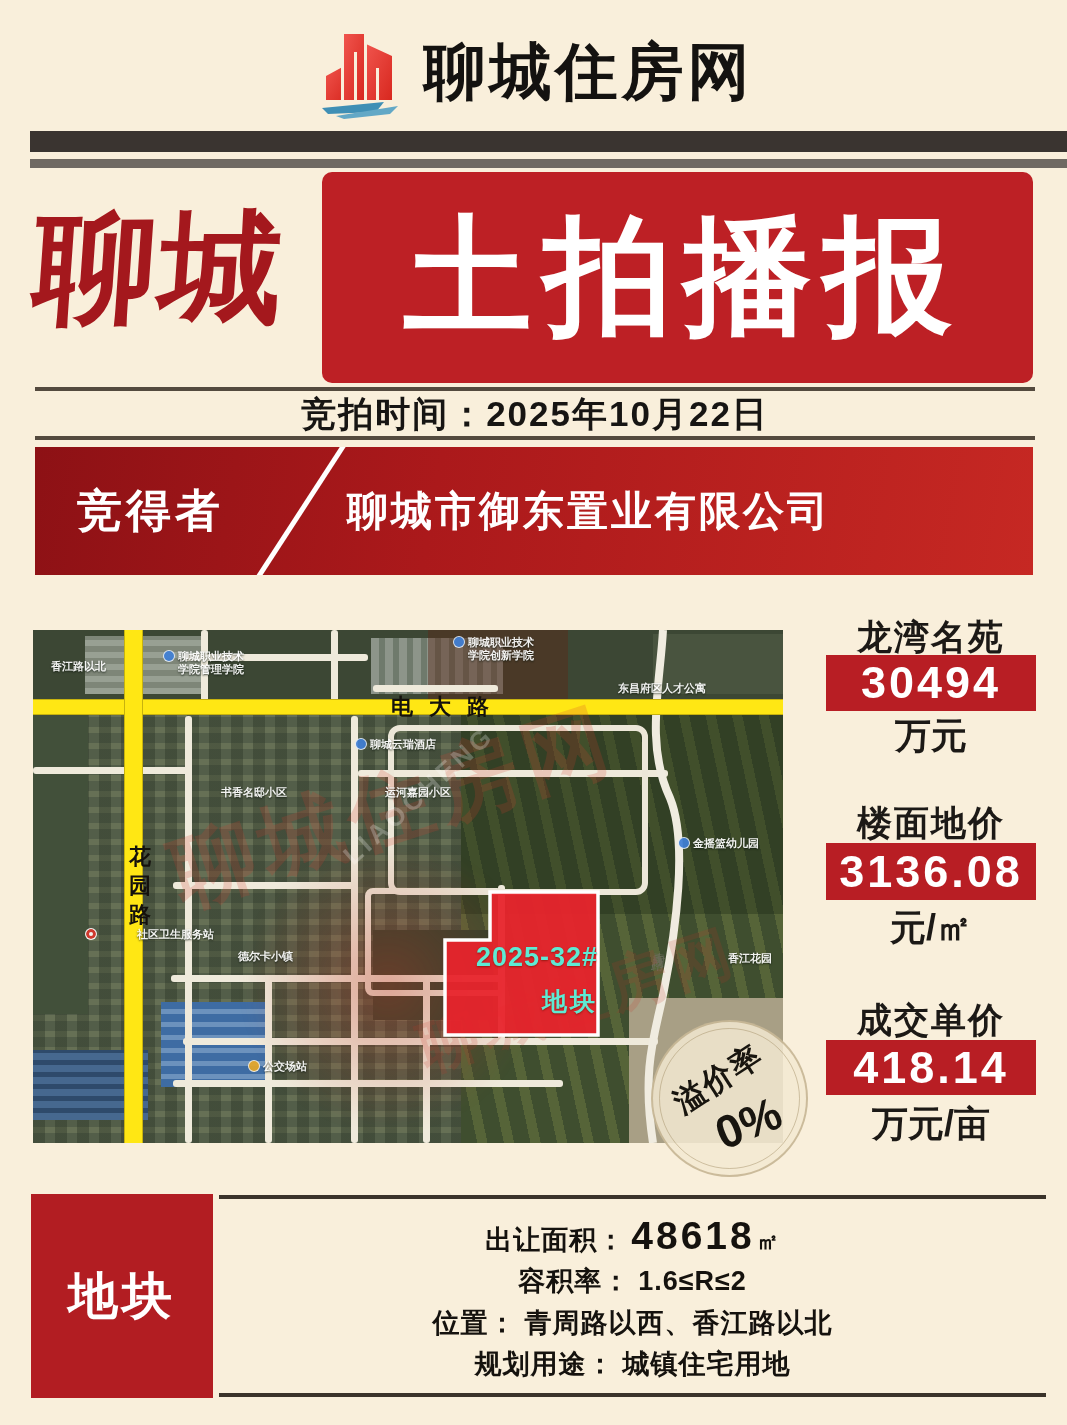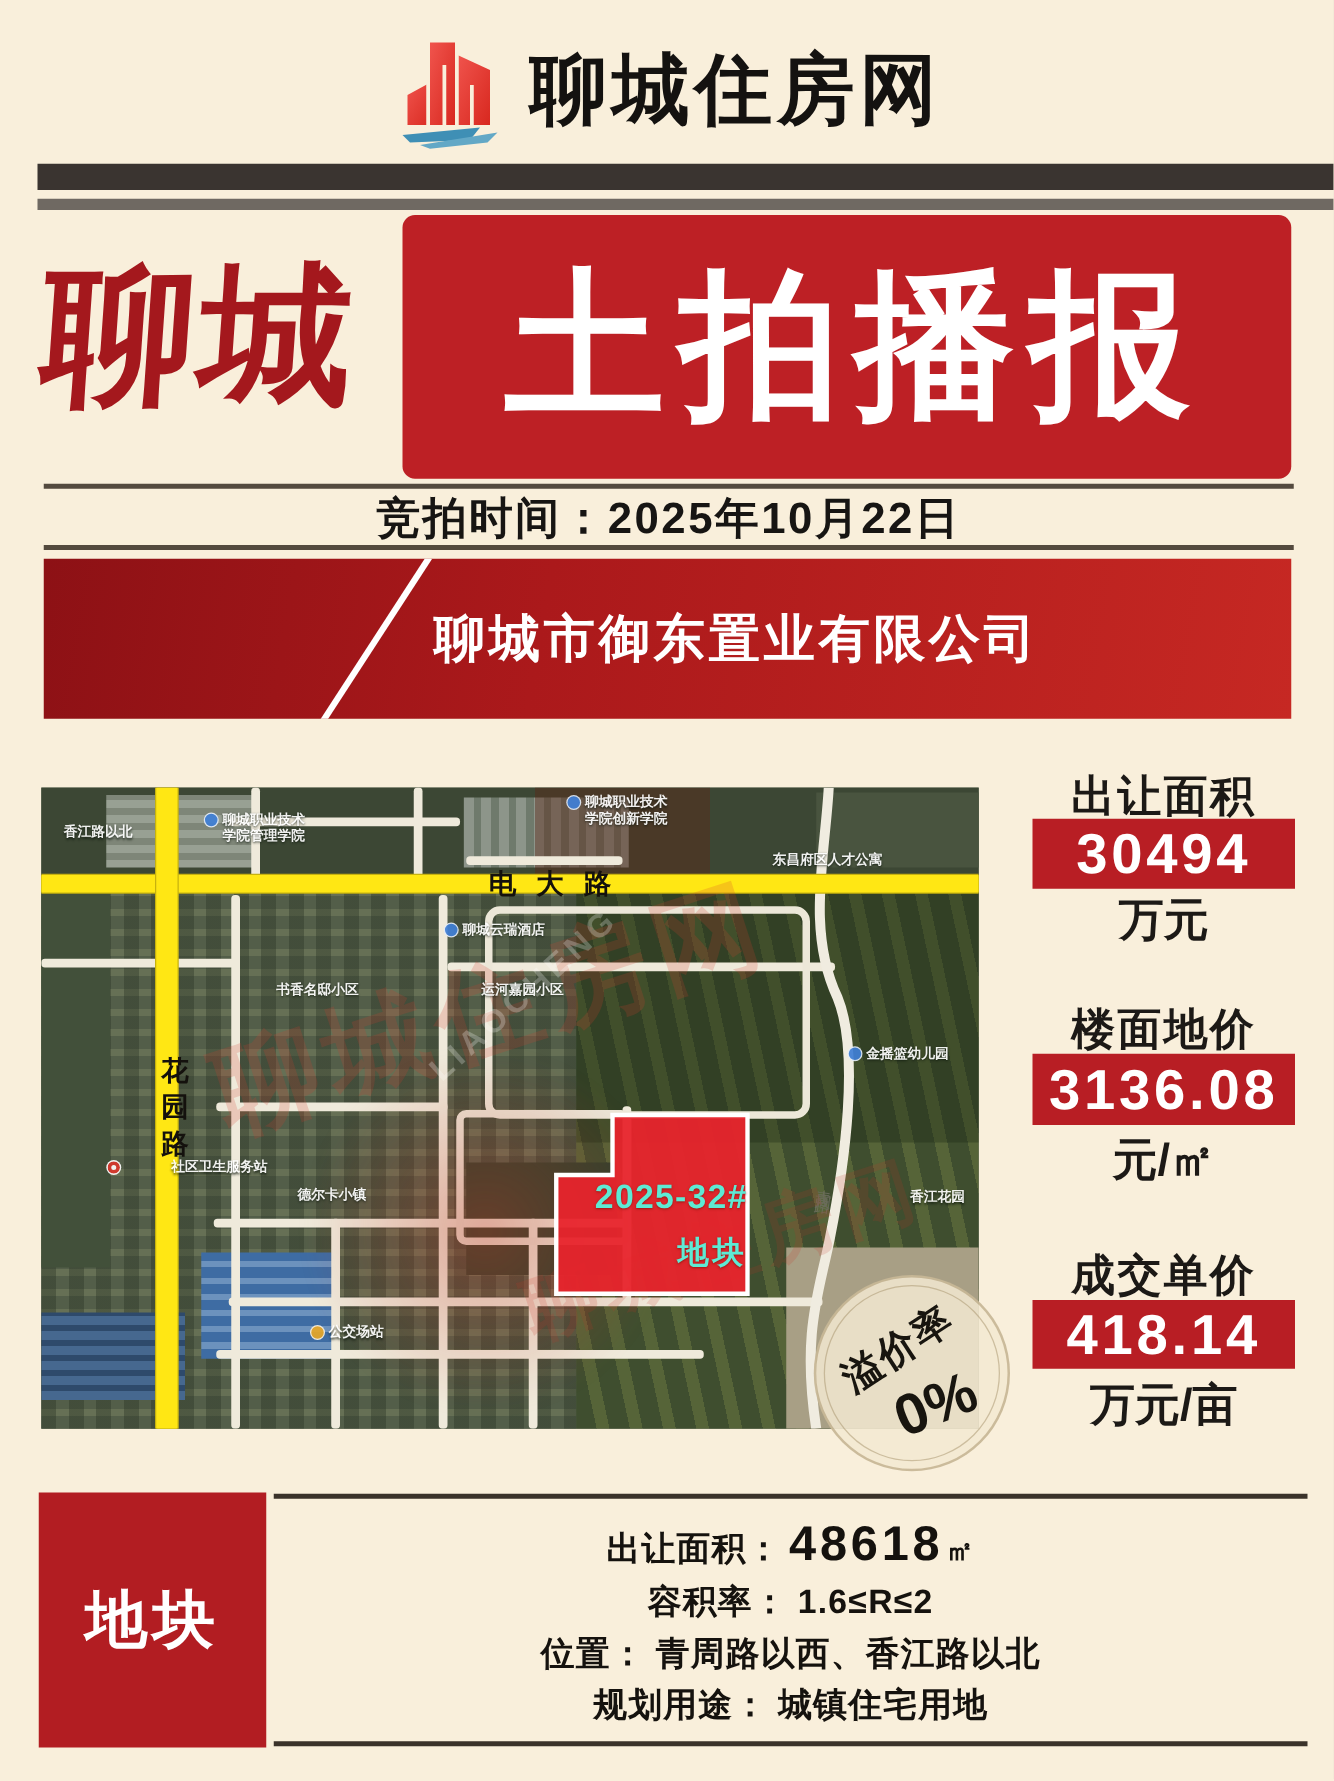"竞得者" div.who { html: none -> <div>竞得者</div> }
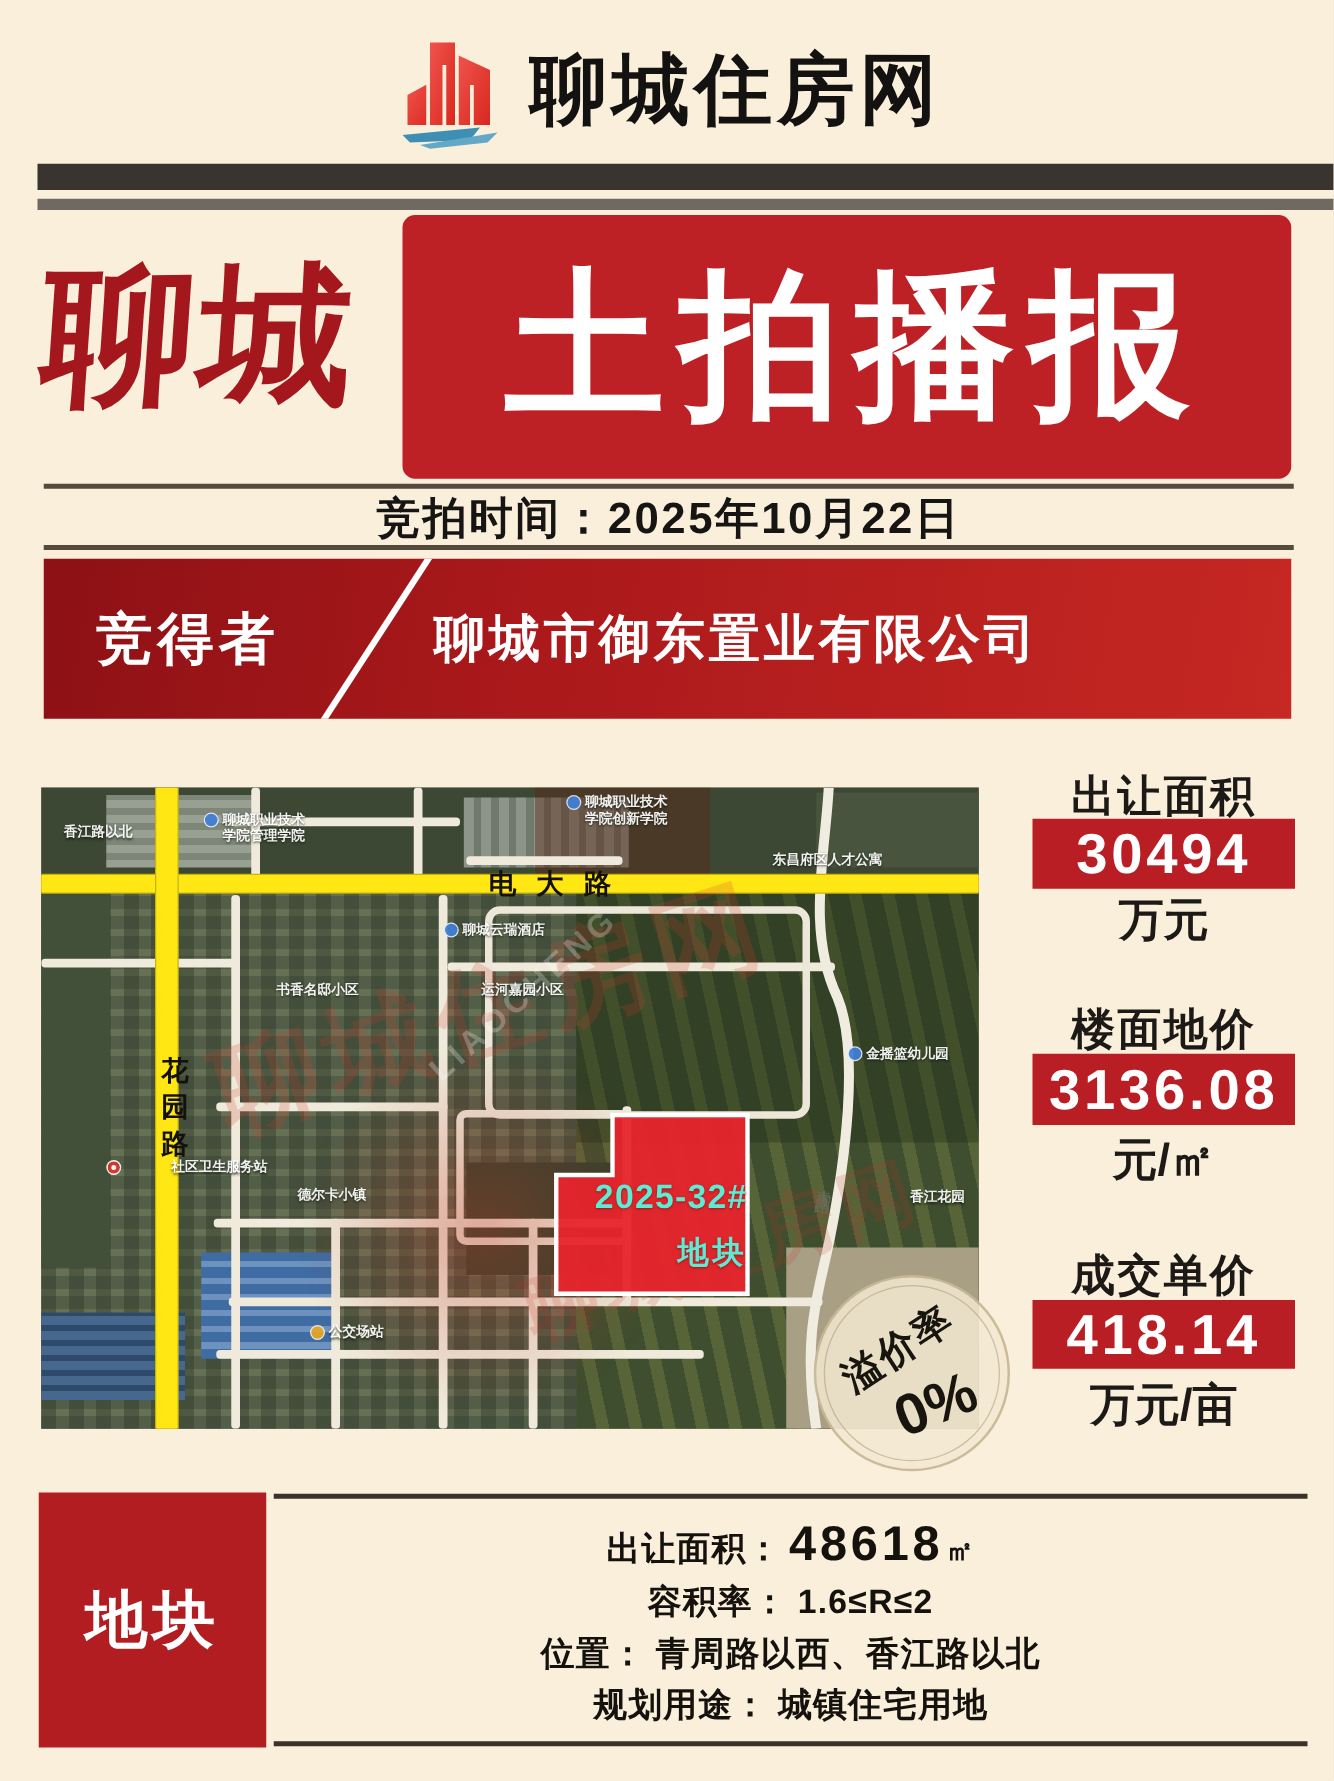"出让面积" div.s-label { text: 出让面积 -> 龙湾名苑 }
